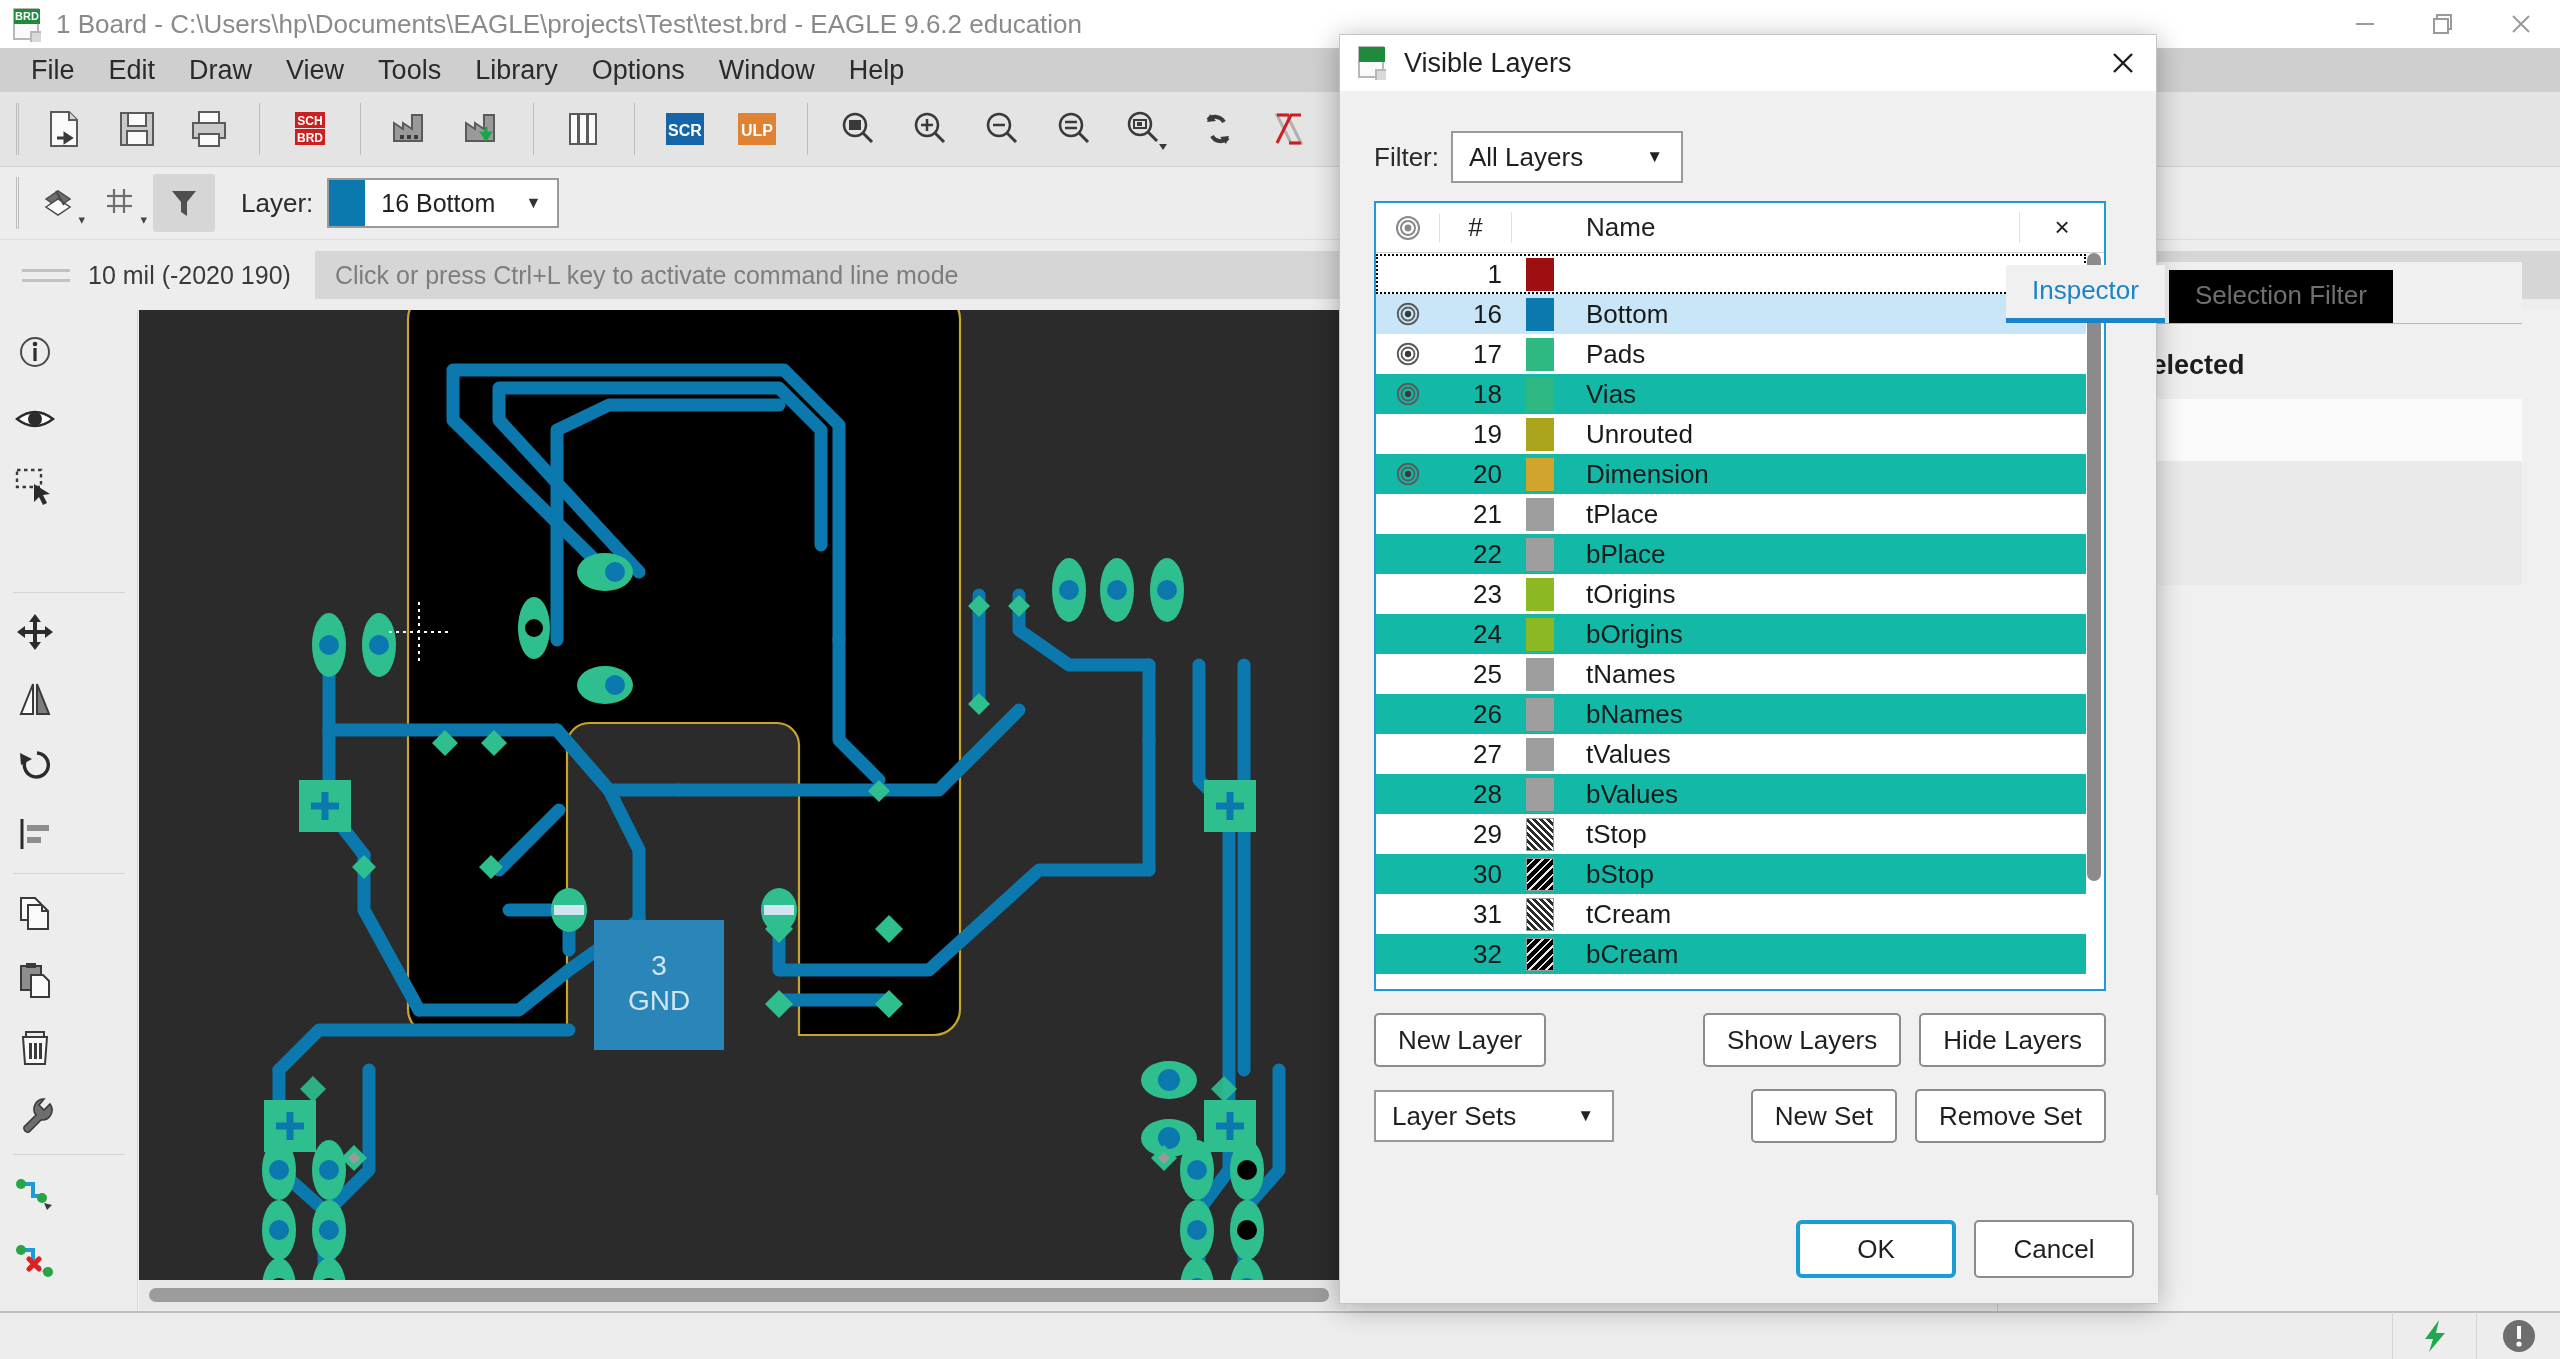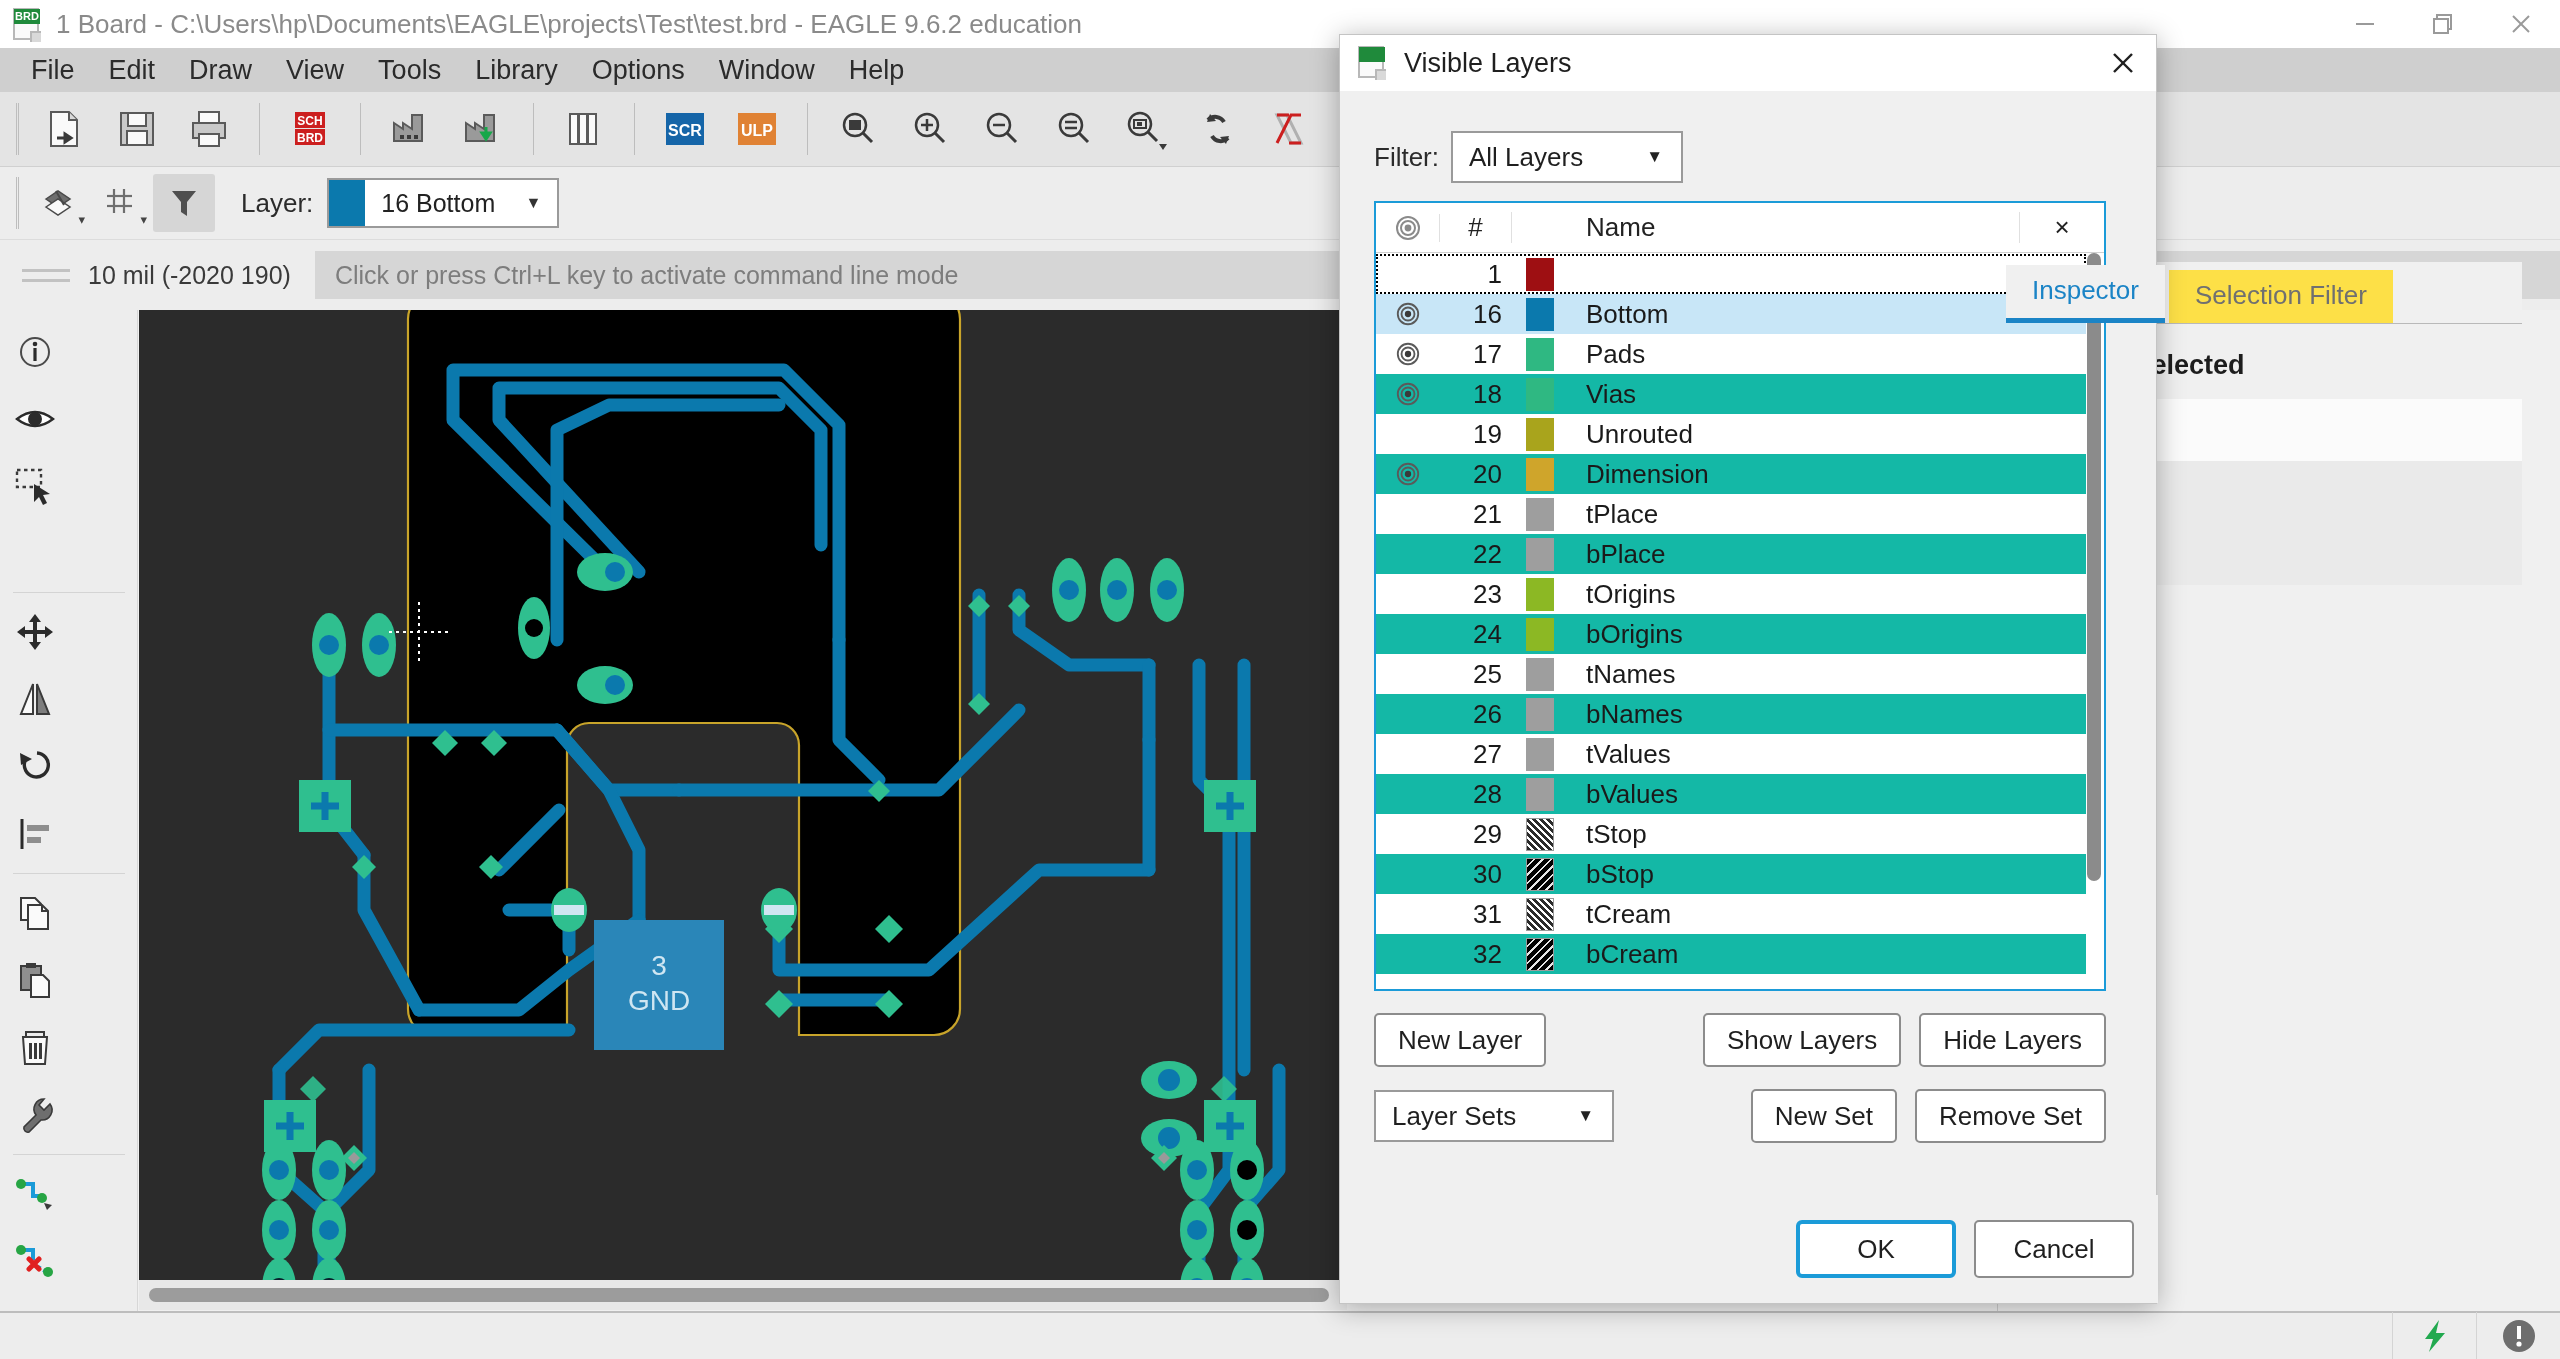"Selection Filter" .rtab { background: #fde047 -> #000000 }
